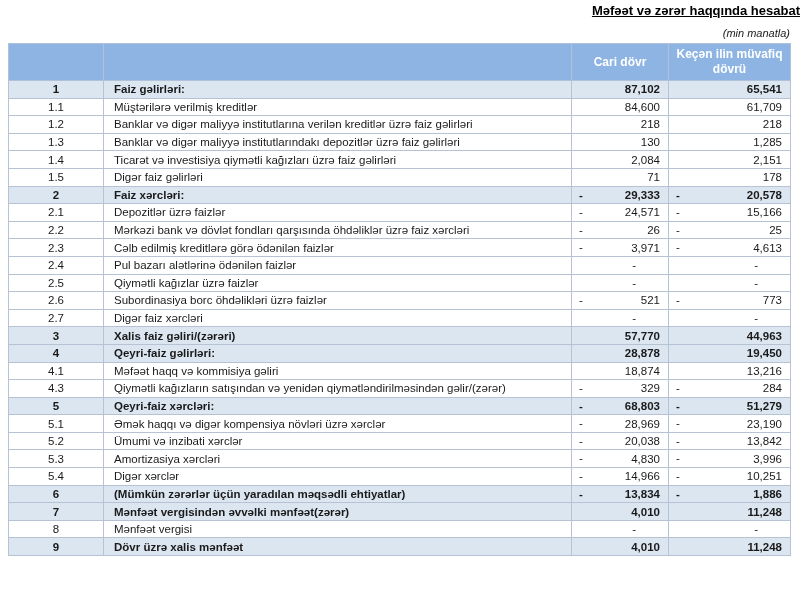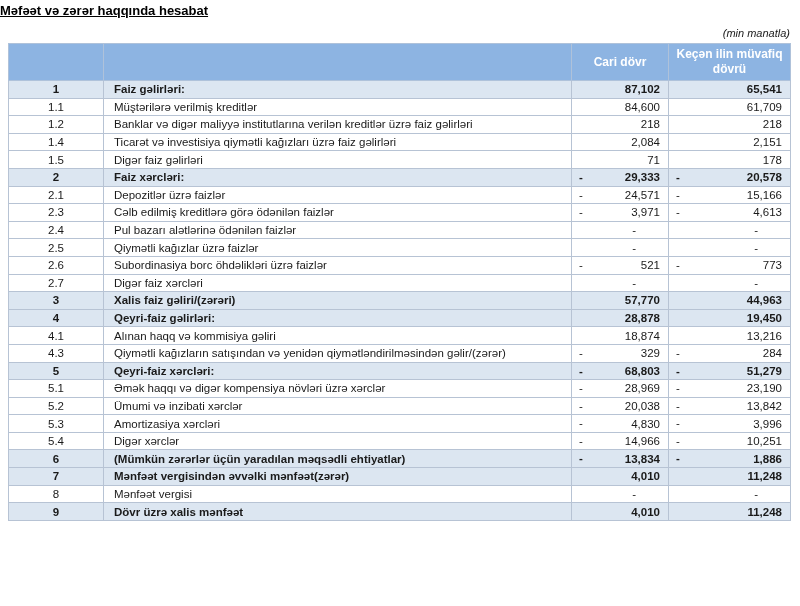"Məfəət və zərər haqqında hesabat" .title { text-align: left -> right }
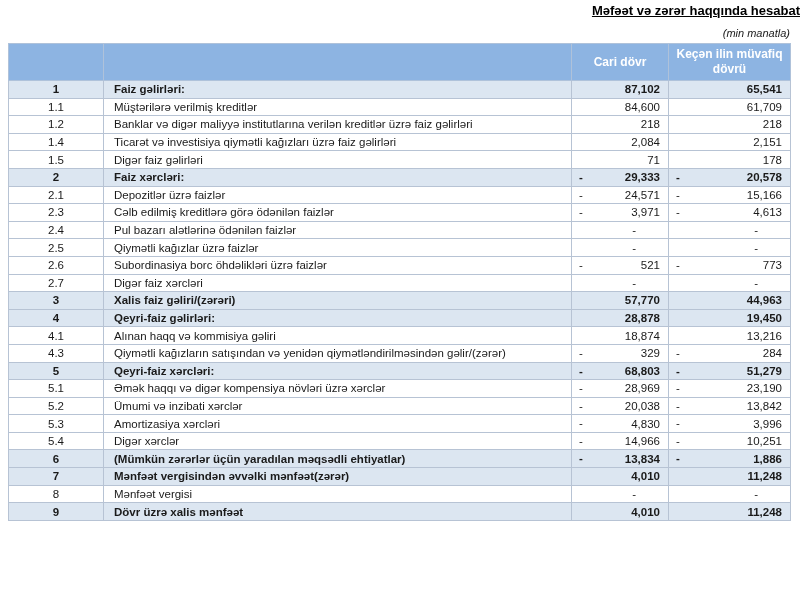"1.3" tr { html: none -> <tr> <td>1.3</td> <td>Banklar və digər maliyyə institutlarındakı depozitlər üzrə faiz gəlirləri</td> <td>130</td> <td>1,285</td> </tr> }
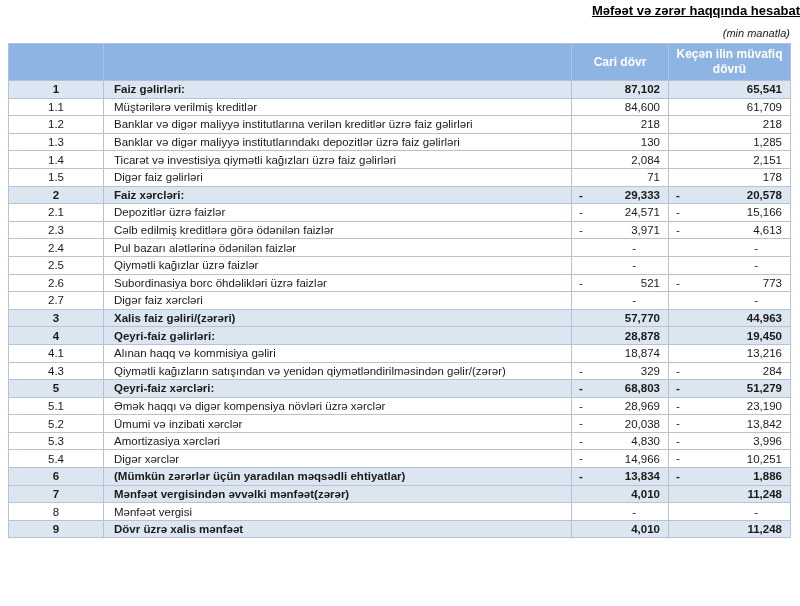"2.2" tr { html: none -> <tr> <td>2.2</td> <td>Mərkəzi bank və dövlət fondları qarşısında öhdəliklər üzrə faiz xərcləri</td> <td><span>-</span><span>26</span></td> <td><span>-</span><span>25</span></td> </tr> }
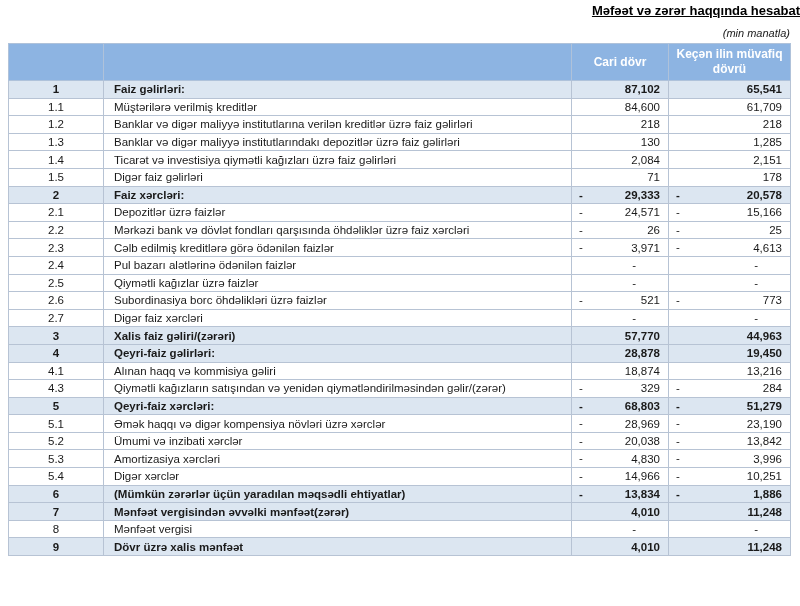"Alınan haqq və kommisiya gəliri" td.desc { text: Alınan -> Məfəət }
